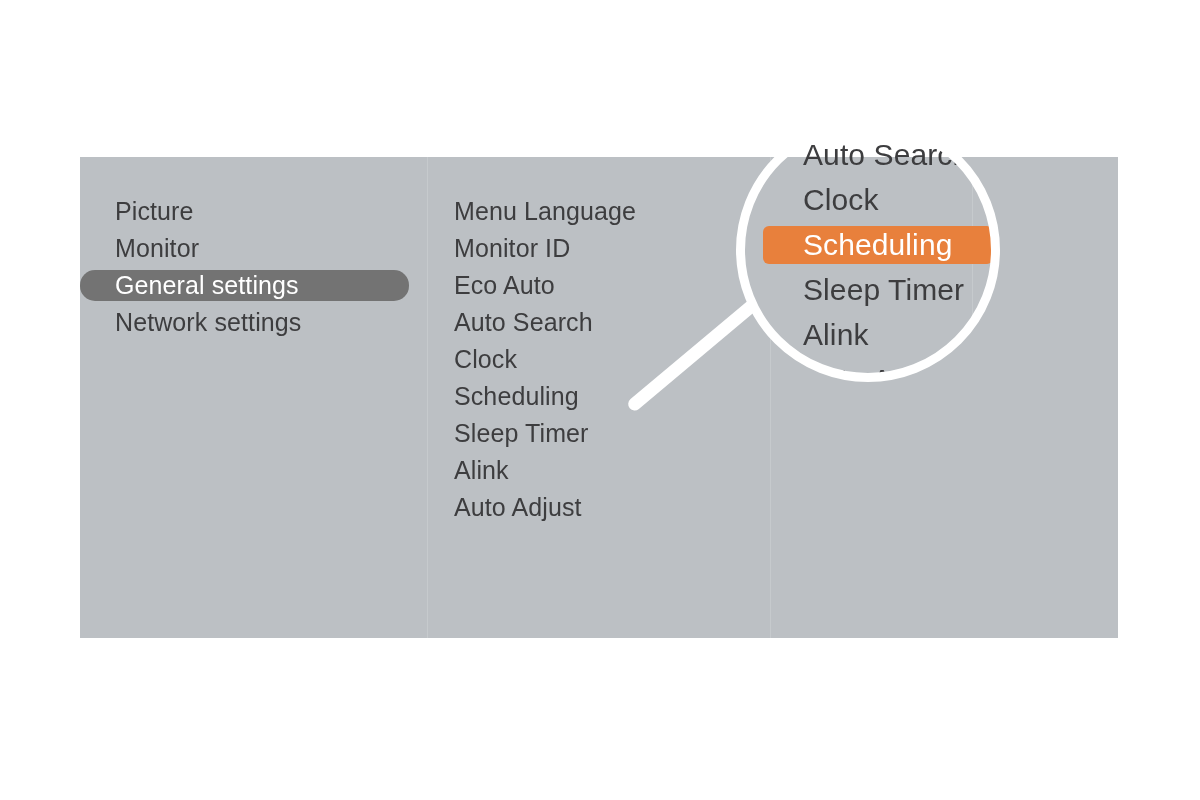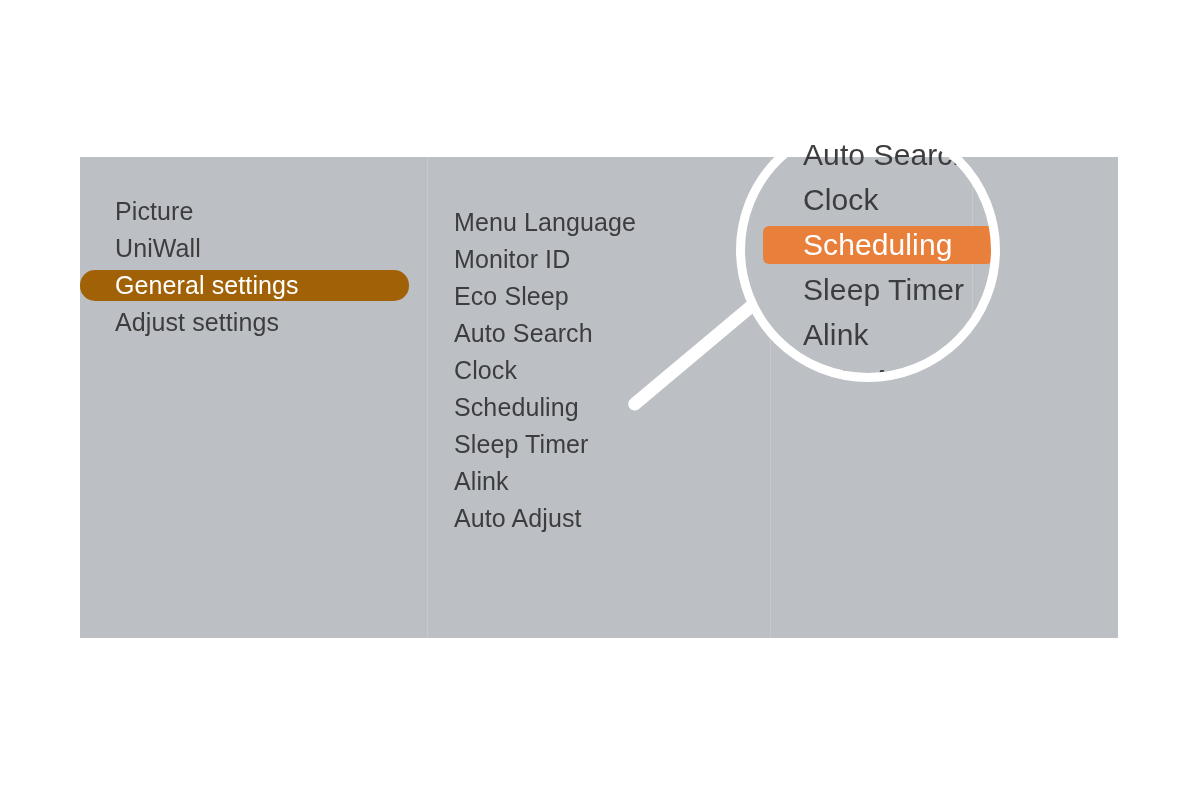"Menu Language" #column-items { padding-top: 50px -> 39px }
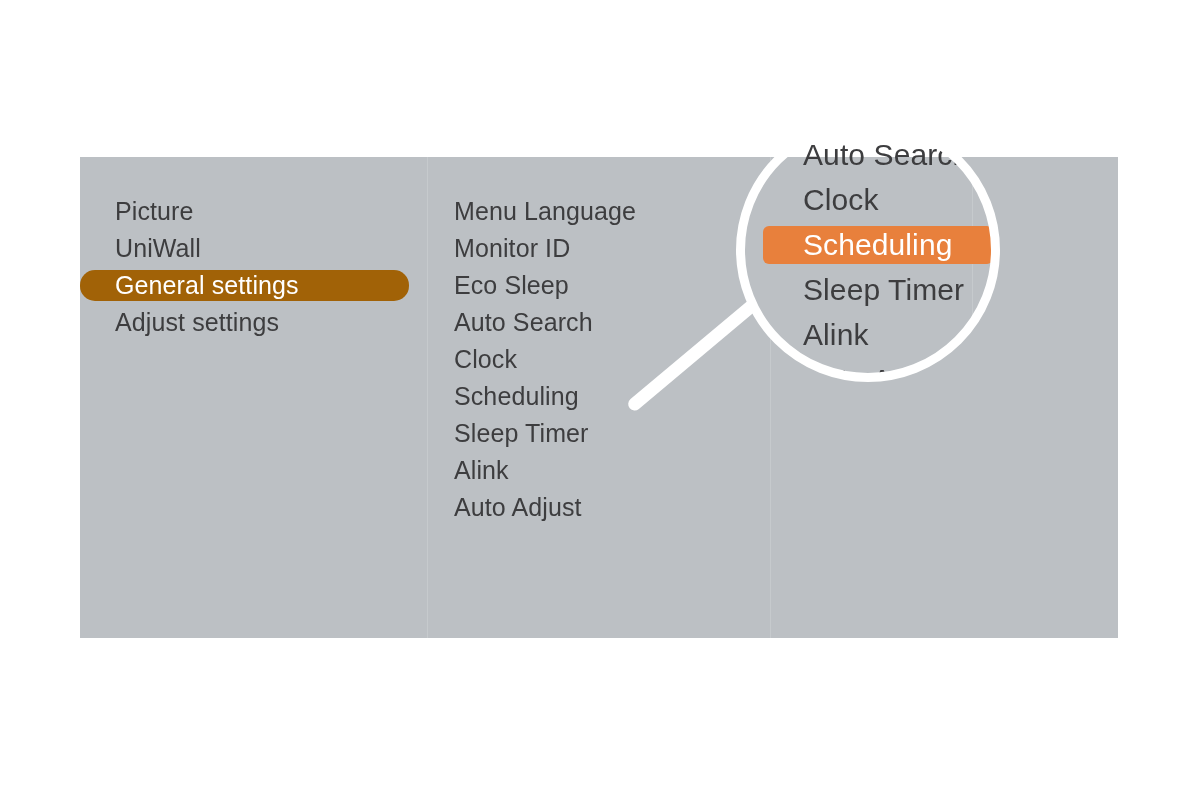"UniWall" span { text: UniWall -> Monitor }
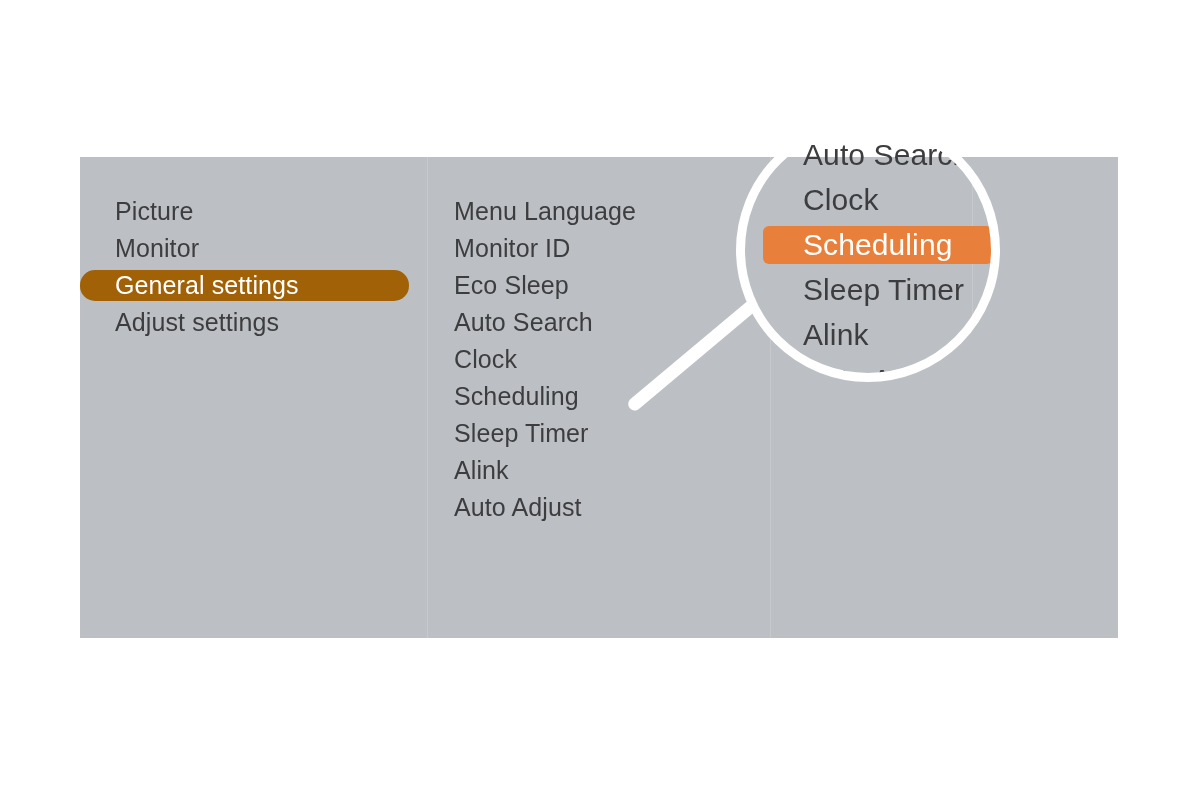"General settings" .menu-item.selected { background: #a16207 -> #737373 }
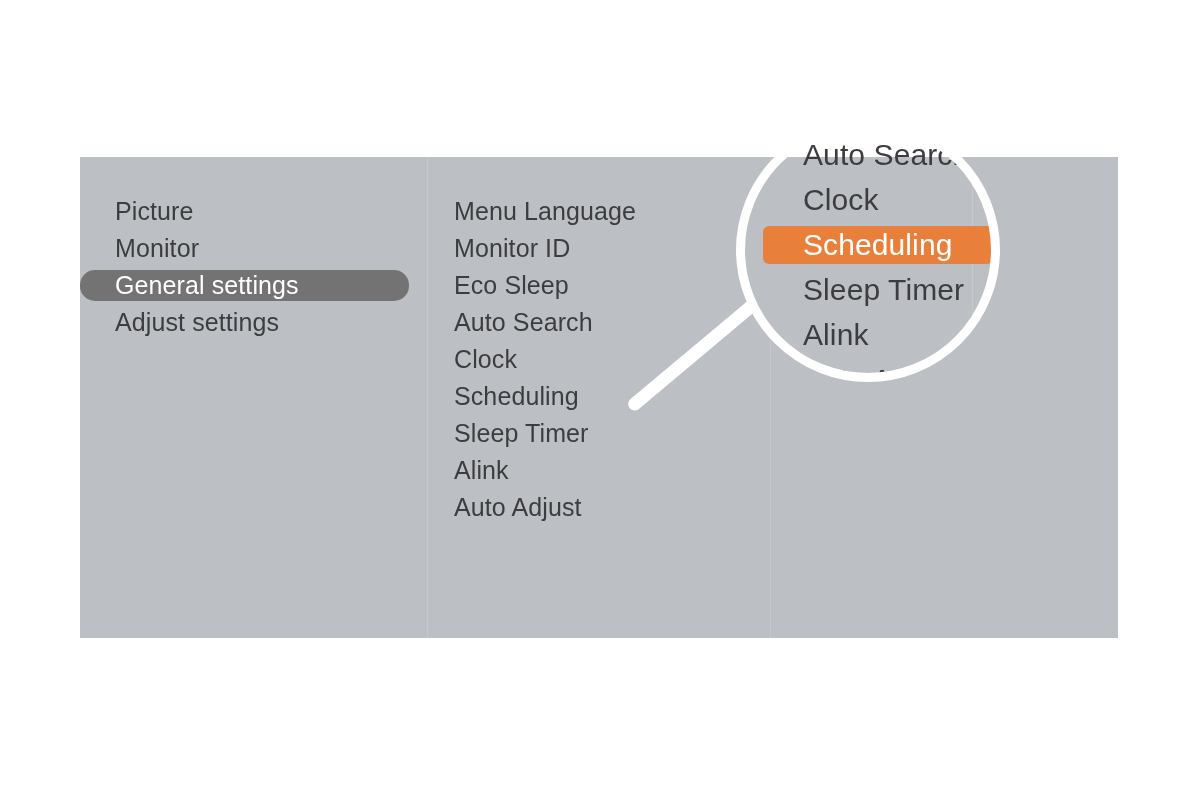"Eco Sleep" span { text: Sleep -> Auto }
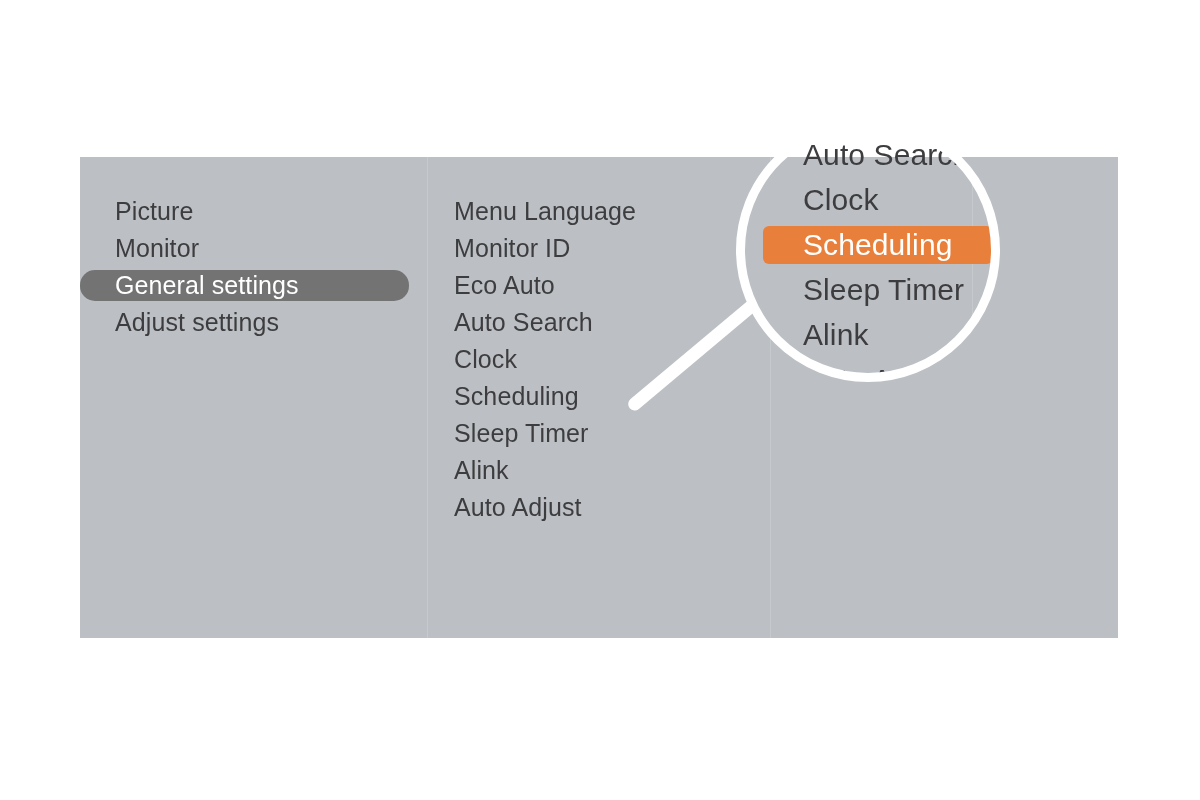"Adjust settings" span { text: Adjust -> Network }
